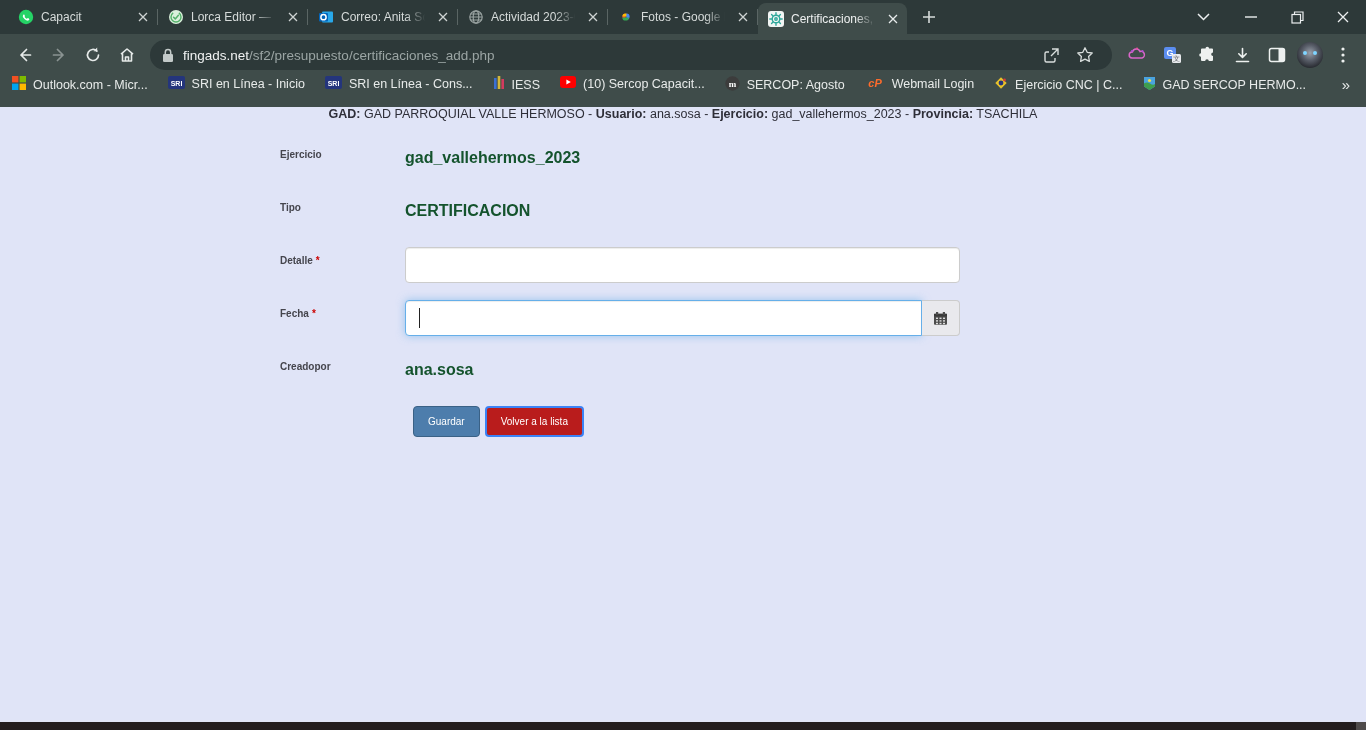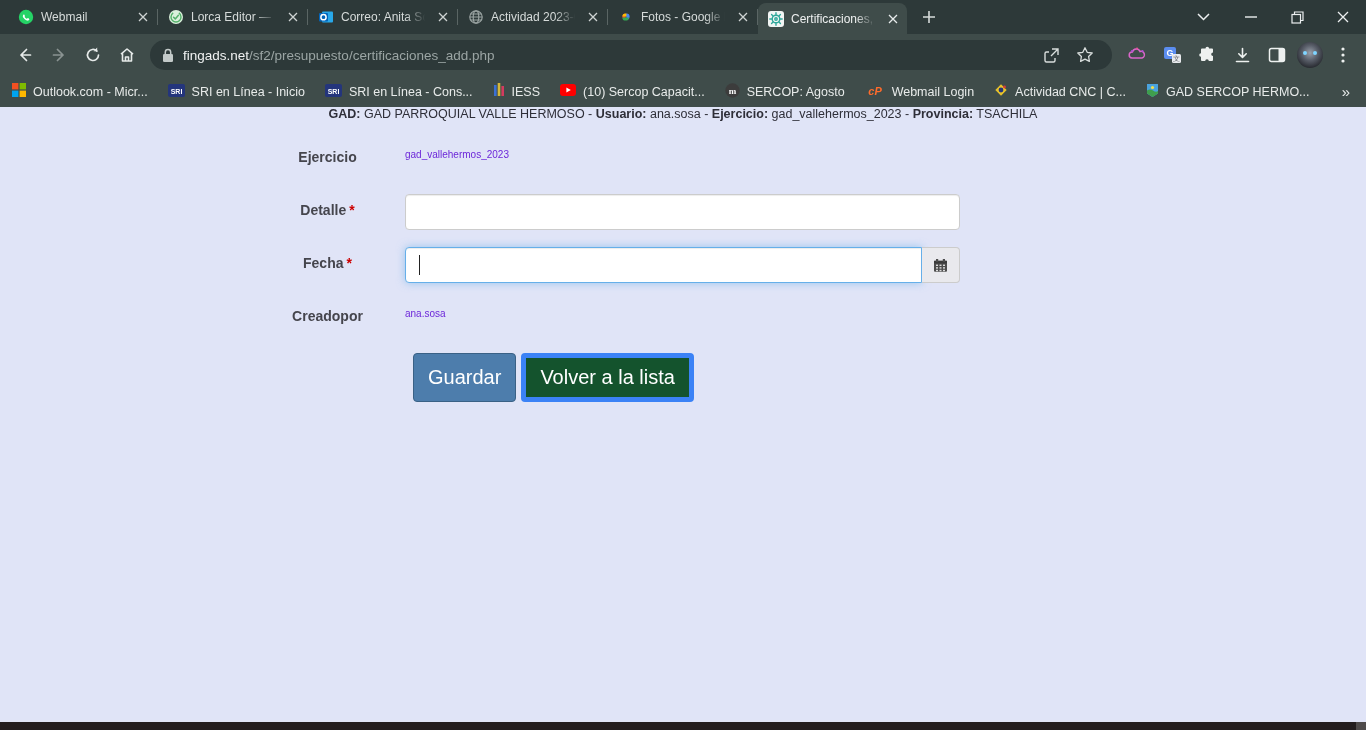"Webmail" span.title { text: Webmail -> Capacit }
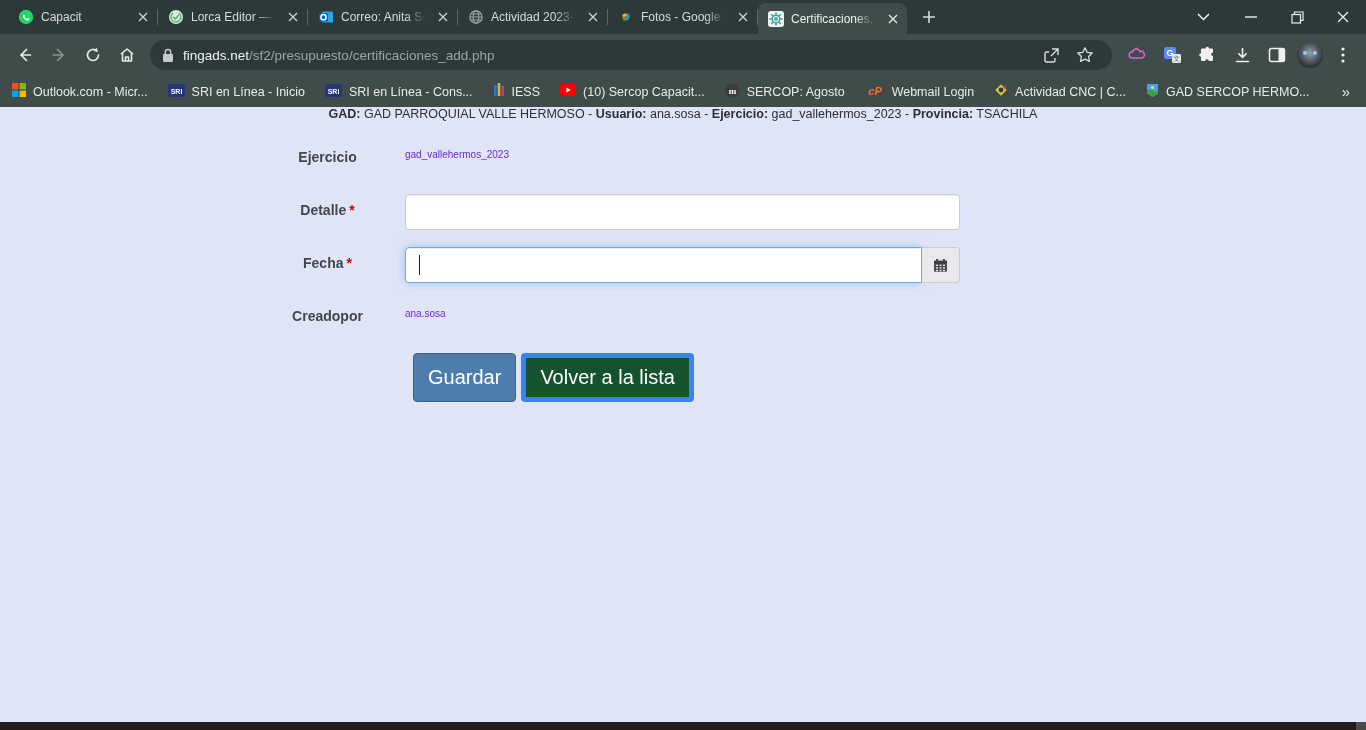"Outlook.com - Micr..." .bookmarks { align-items: center -> flex-start }
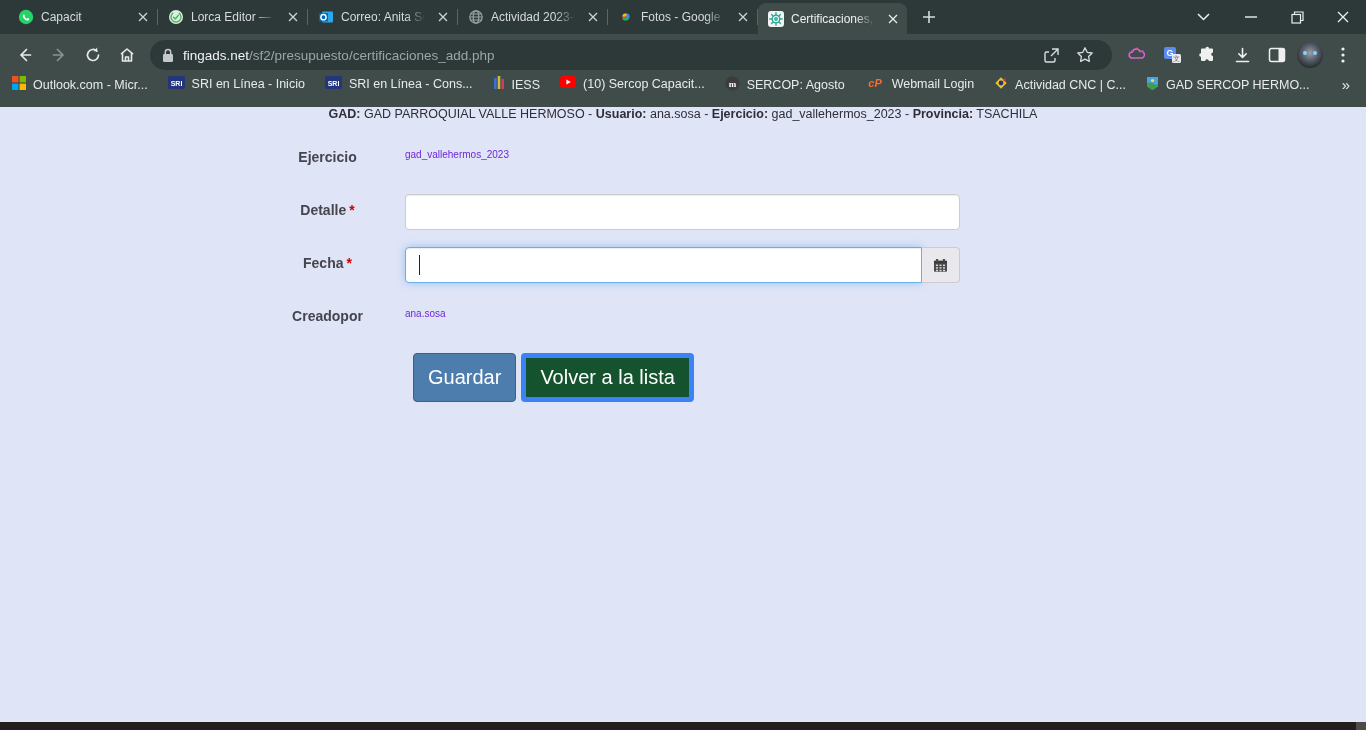"Actividad CNC | C..." span { text: Actividad -> Ejercicio }
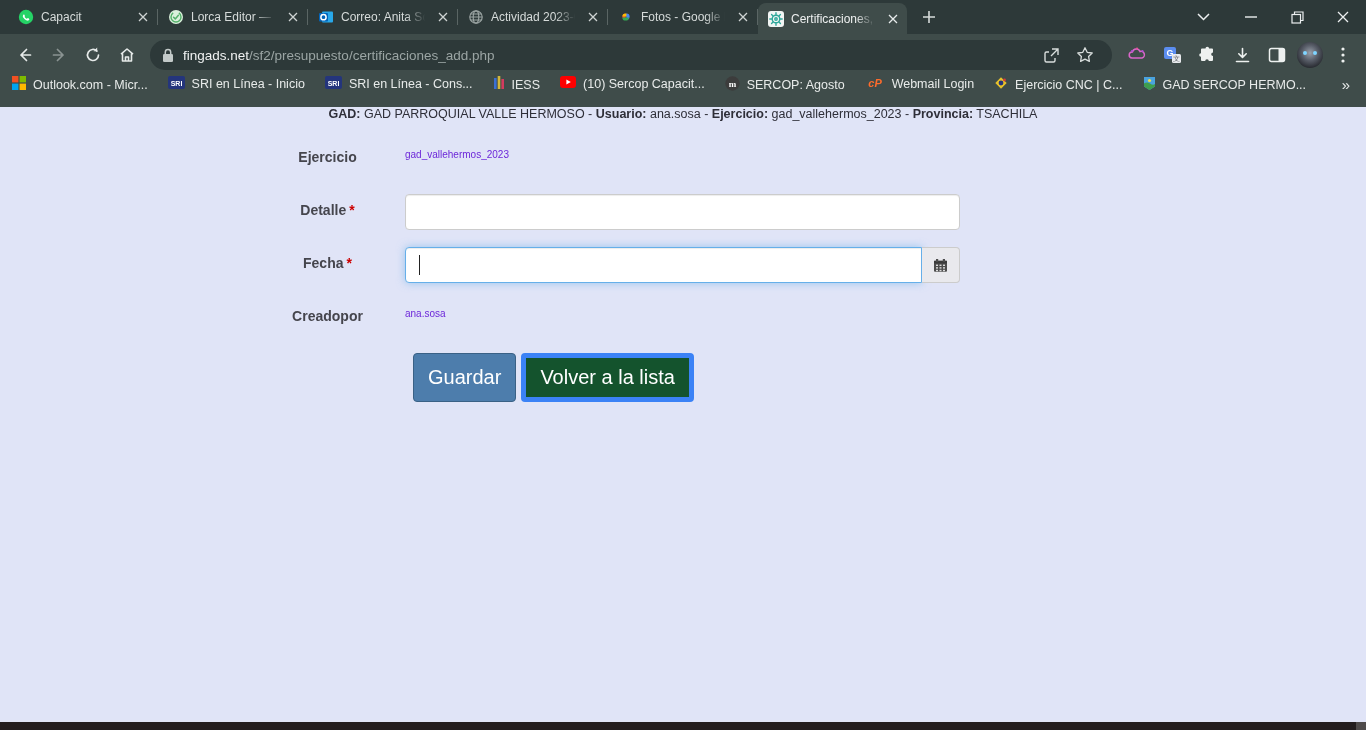"Ejercicio" .lbl { font-size: 14px -> 10px; text-align: center -> left }
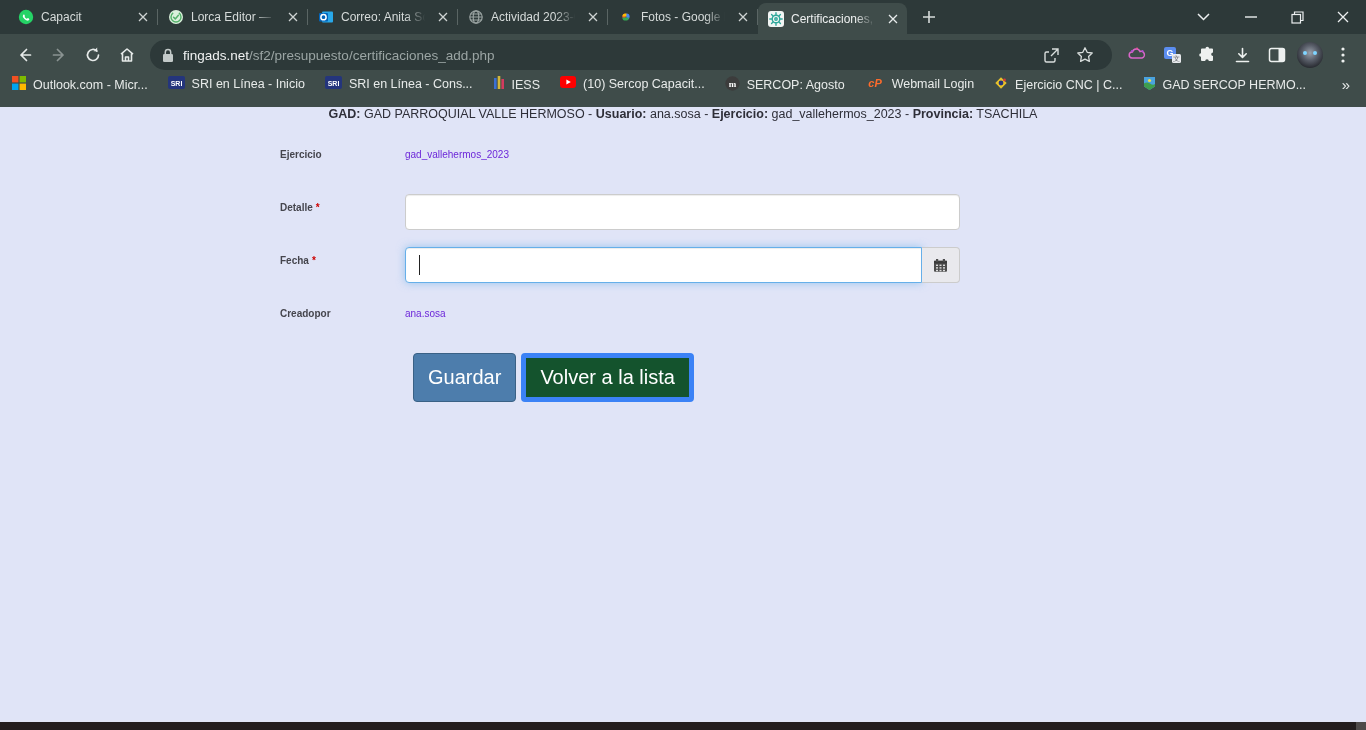"gad_vallehermos_2023" .static-val { color: #6d28d9 -> #14532d; font-size: 10px -> 16px; font-weight: none -> bold }
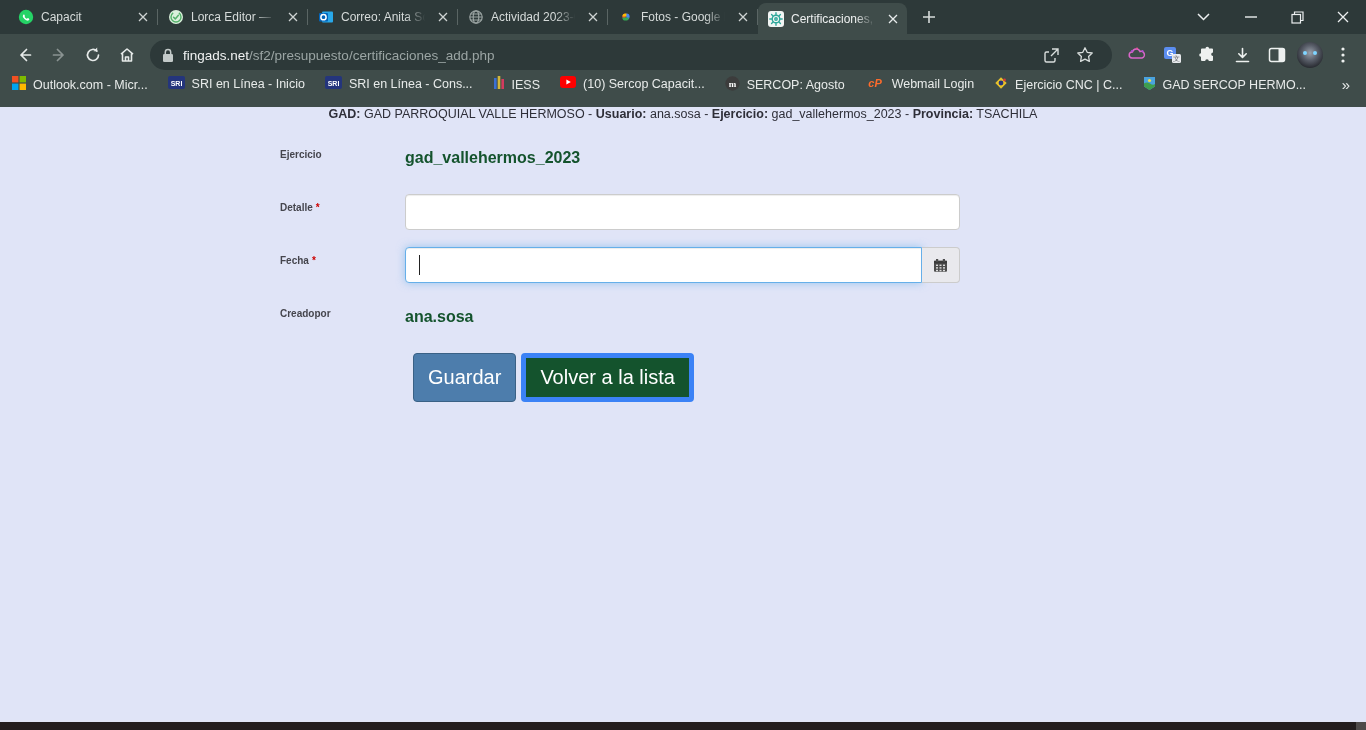"Tipo" div.frow { html: none -> <div> <div>Tipo</div> <div> <div>CERTIFICACION</div> </div> </div> }
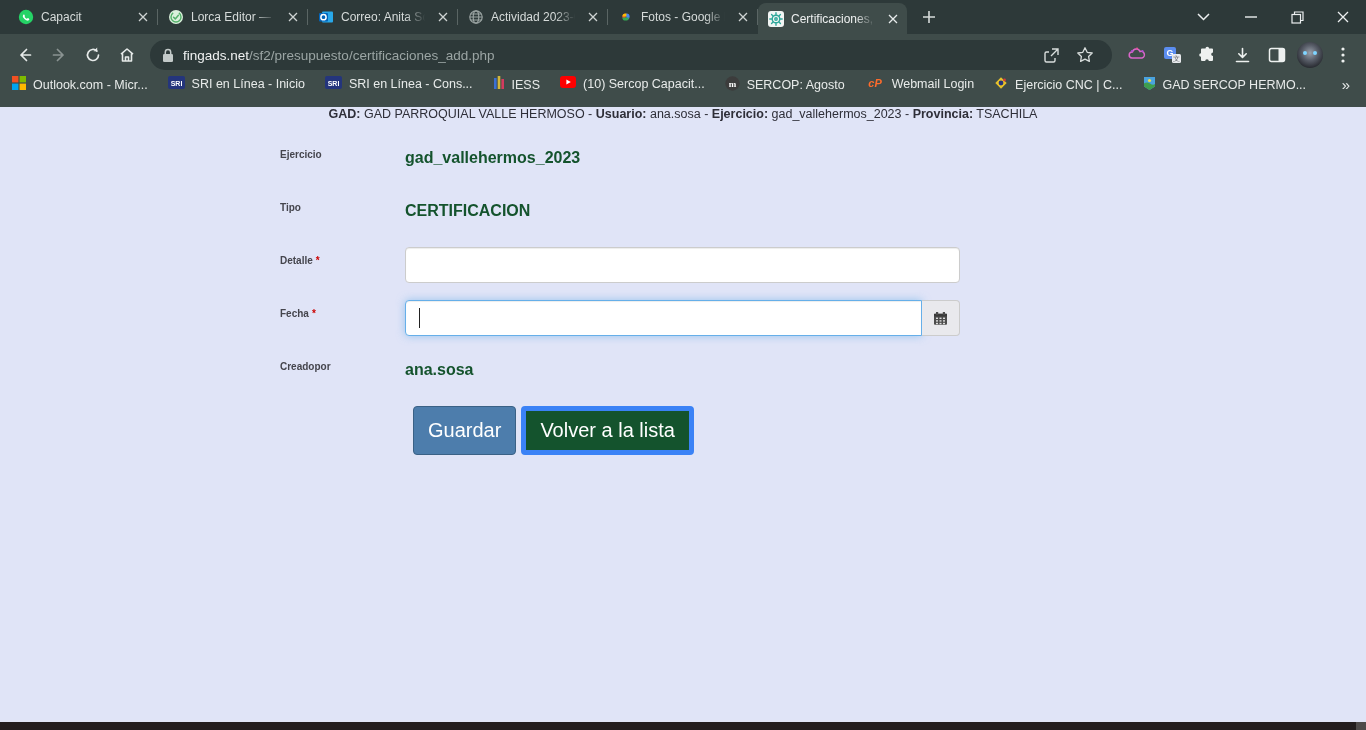"Guardar" .btn { font-size: 20px -> 10px }
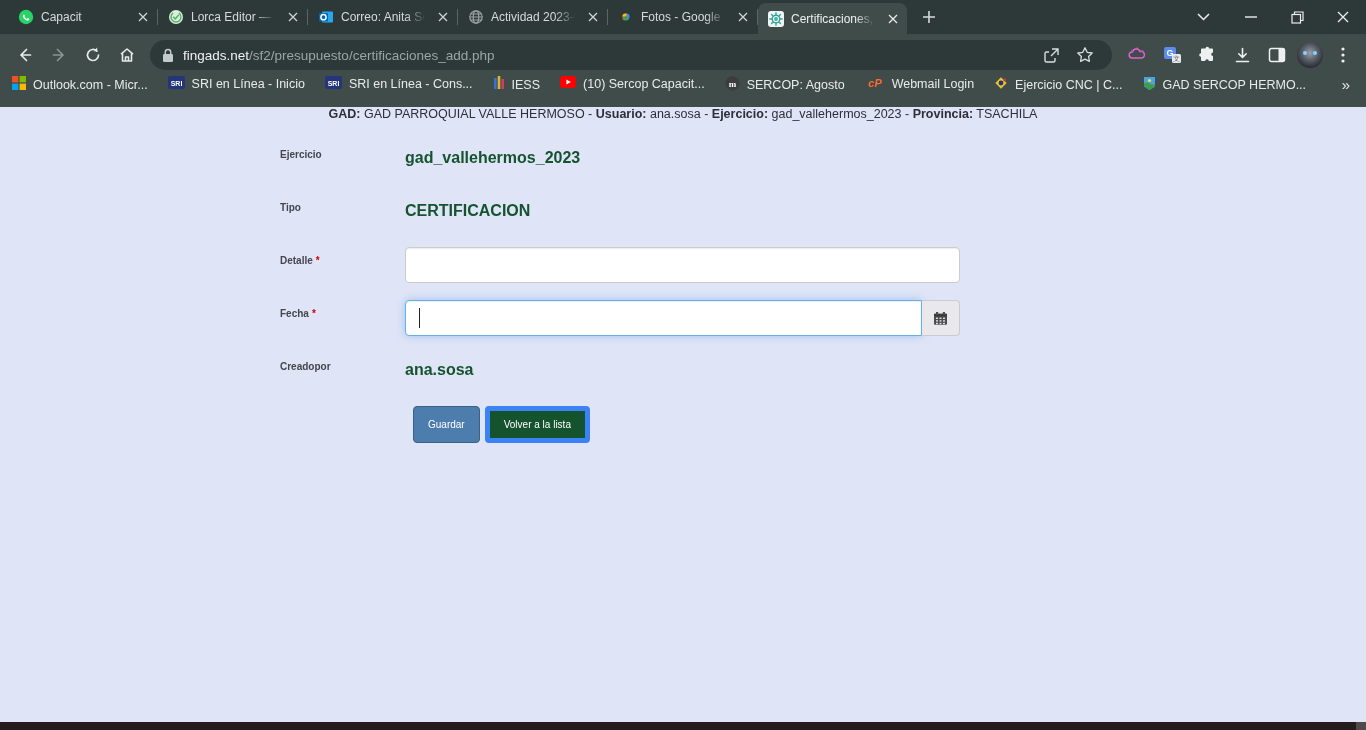"Volver a la lista" .btn-dark { background: #14532d -> #b91c1c; border: 5px solid #3b82f6 -> 2px solid #3b82f6 }
